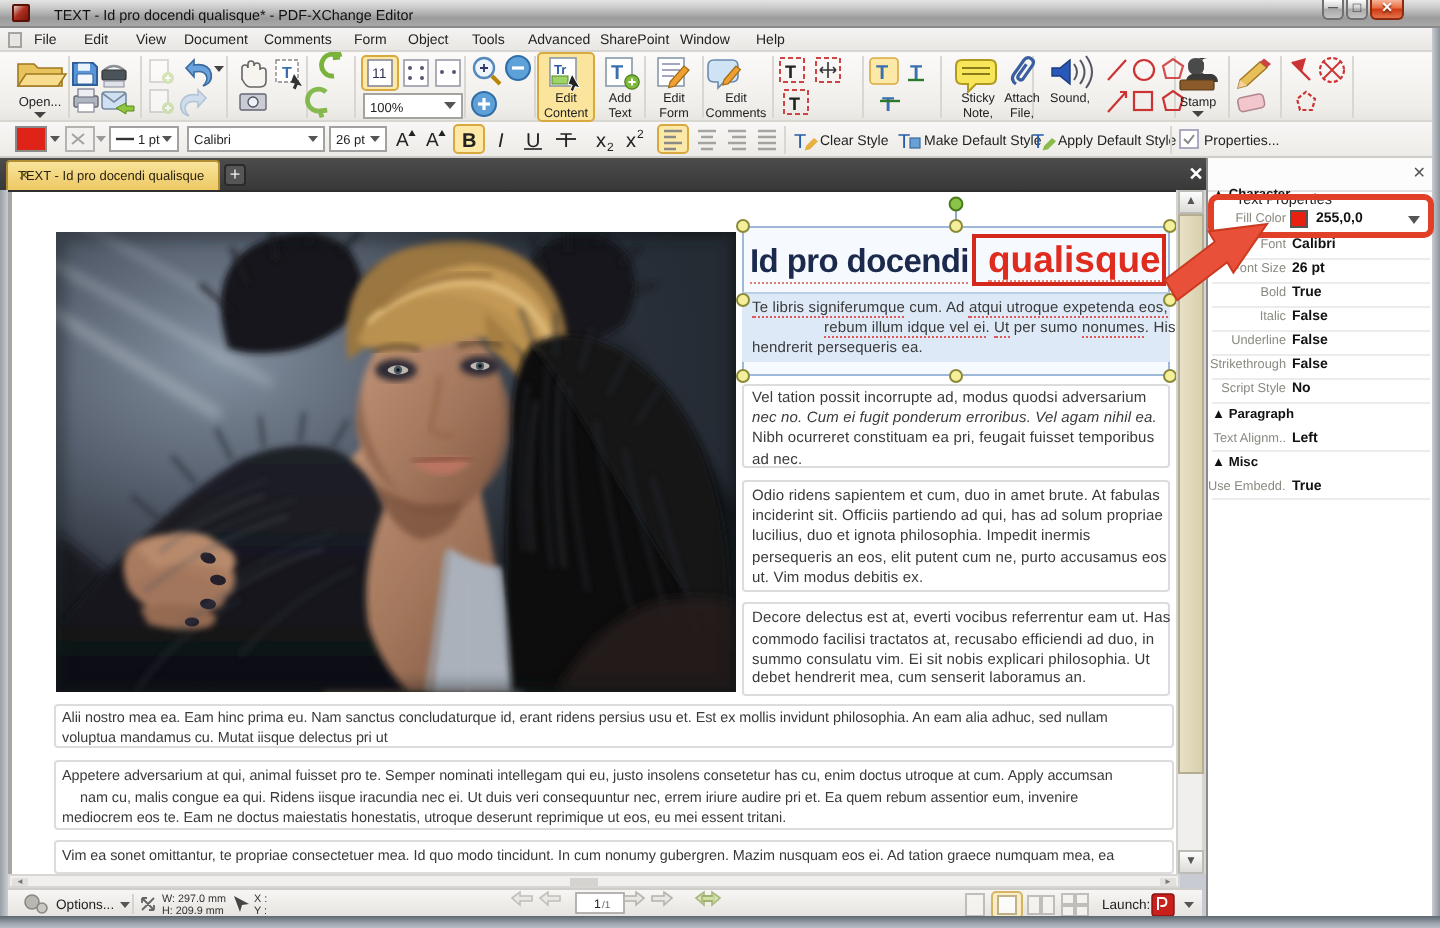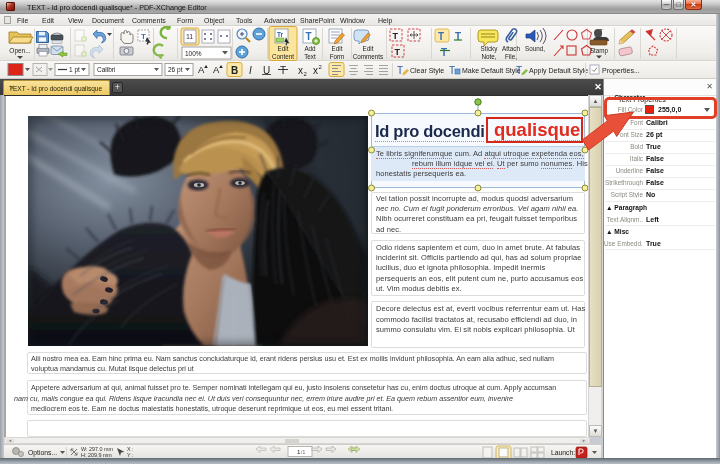"honestatis persequeris ea." div.dl { text: honestatis -> hendrerit }
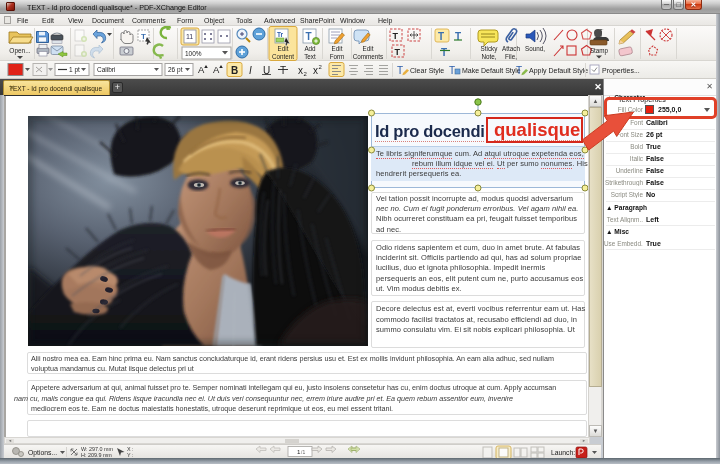"debet hendrerit mea, cum senserit" div.dl { html: none -> <div>debet hendrerit mea, cum senserit laboramus an.</div> }
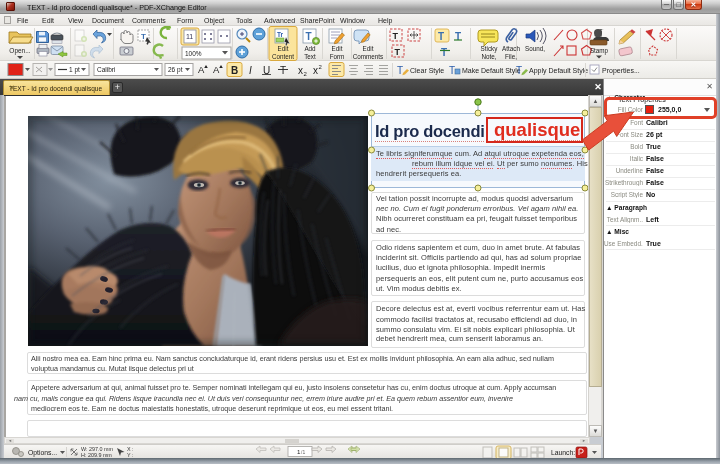"nam cu, malis congue ea" div.dl { font-style: italic -> none; left: 10px -> 36px }
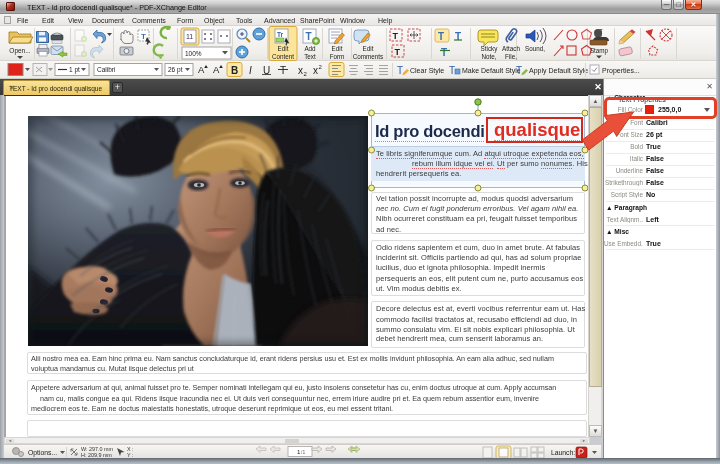"Vim ea sonet omittantur, te" div.dl { html: none -> <div>Vim ea sonet omittantur, te propriae consectetuer mea. Id quo modo tincidunt. In cum nonumy gubergren. Mazim nusquam eos ei. Ad tation graece numquam mea, ea</div> }
